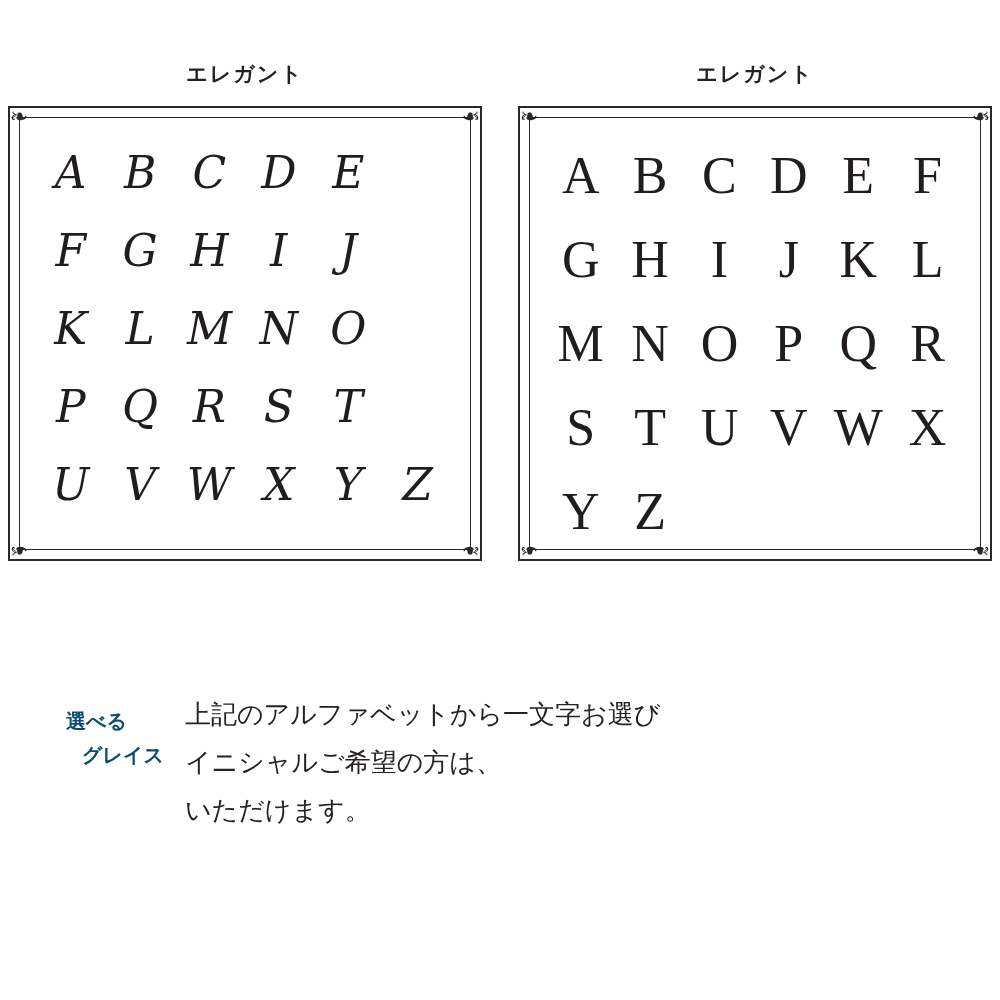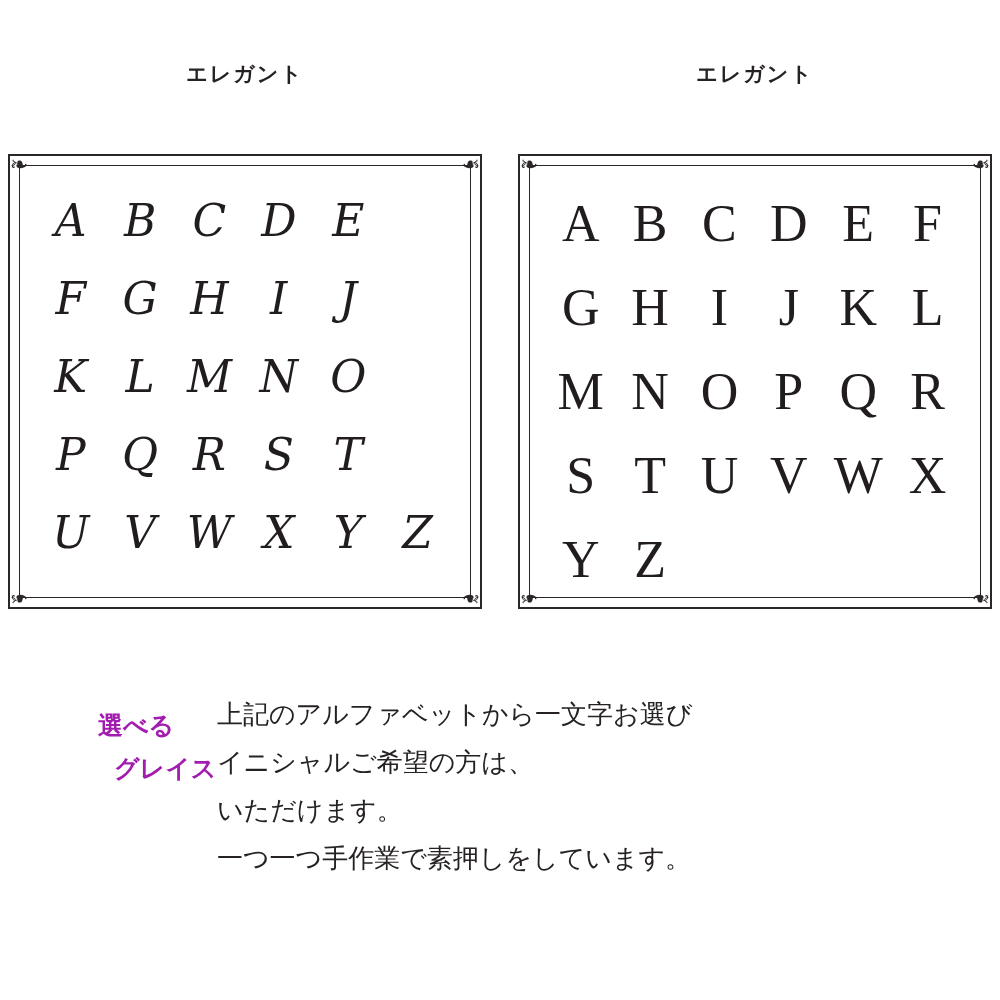"エレガント" .panel { gap: 48px -> none }
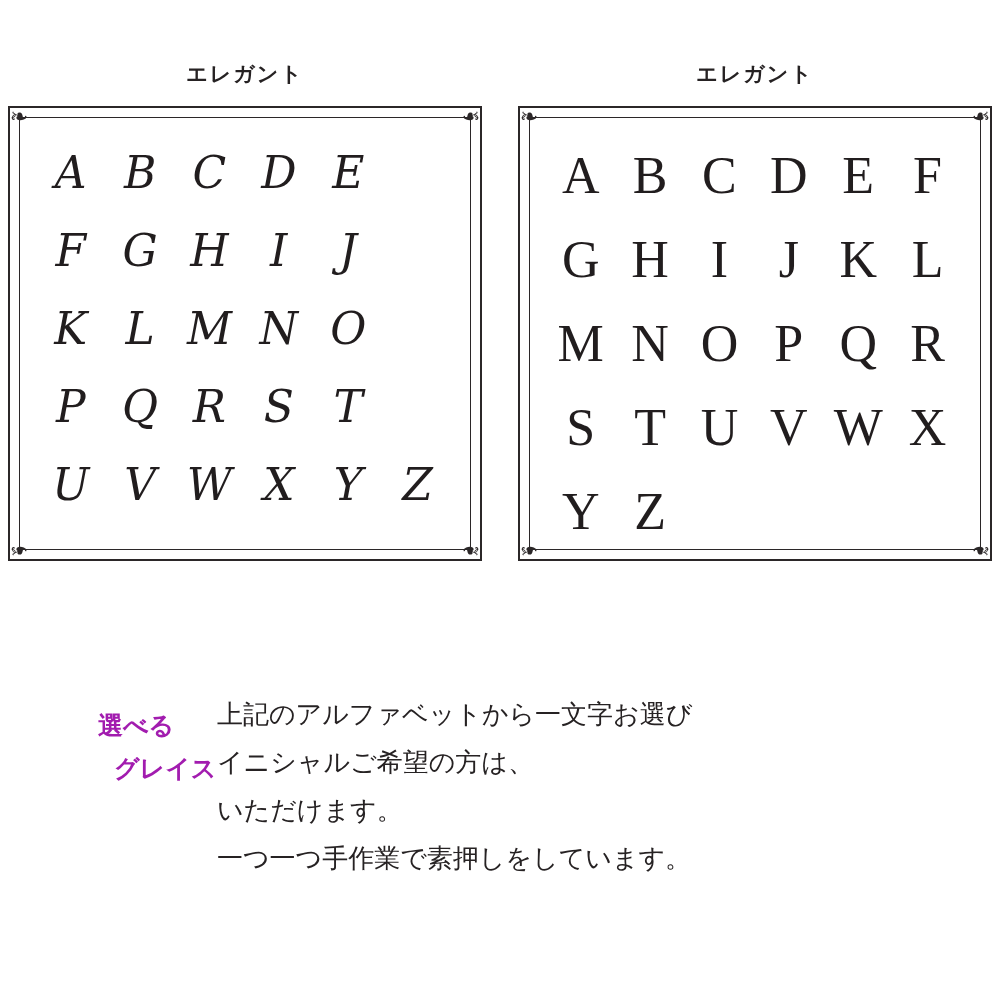"選べる" .bottom-label { color: #a21caf -> #0c4a6e; font-size: 25px -> 20px; margin-left: 32px -> none }
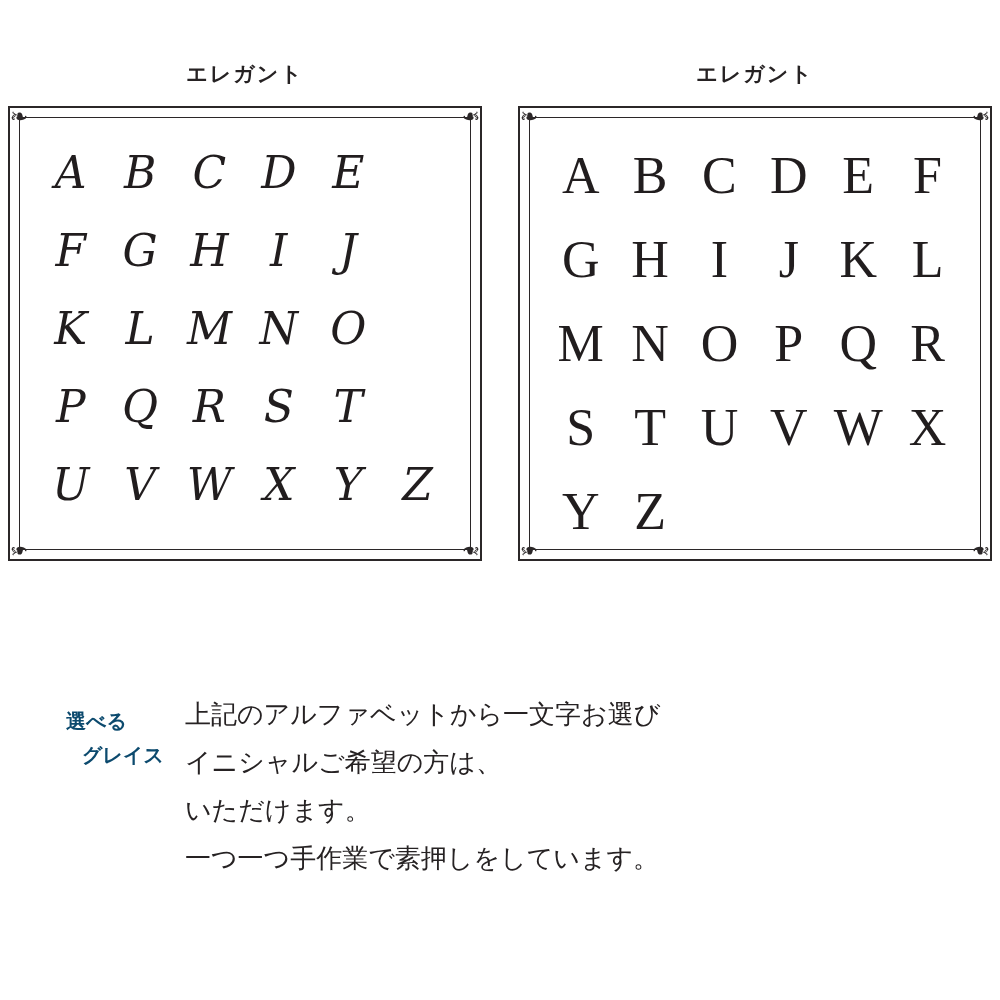"一つ一つ手作業で素押しをしています。" p { html: <p>一つ一つ手作業で素押しをしています。</p> -> none }
